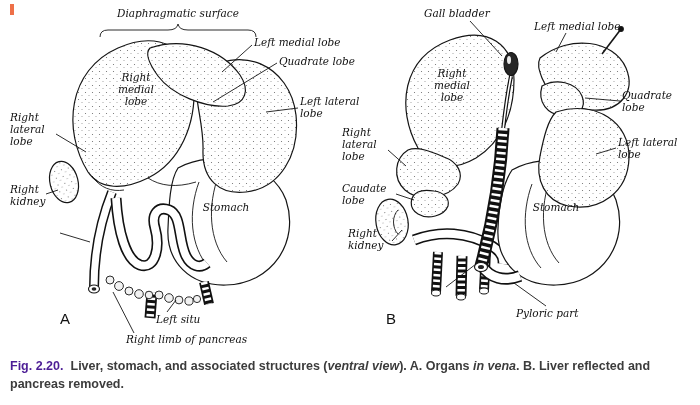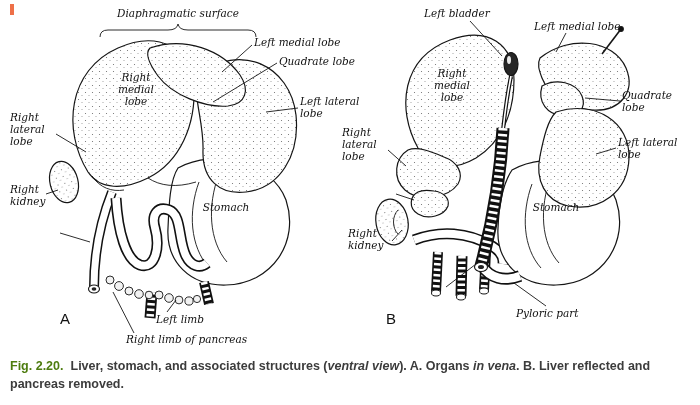"Left bladder" div.lbl { text: Left -> Gall }
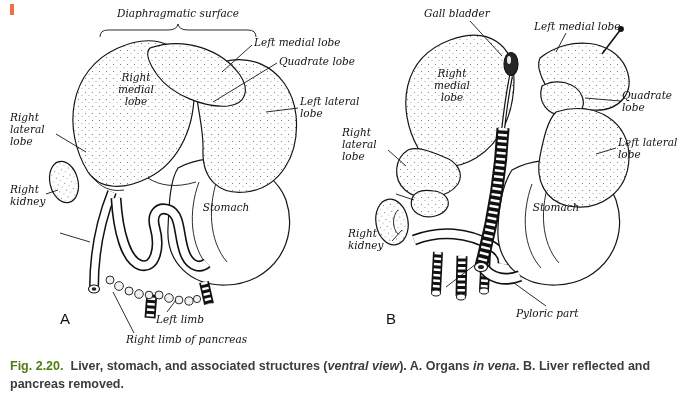"Caudate lobe" div.lbl { html: none -> <div>Caudate lobe</div> }
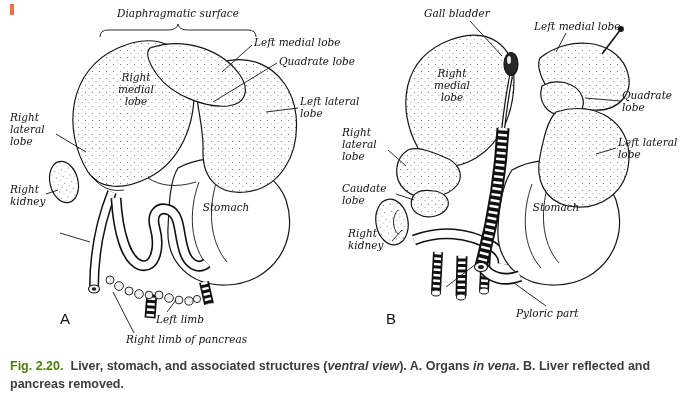"Left limb" div.lbl { text: limb -> situ }
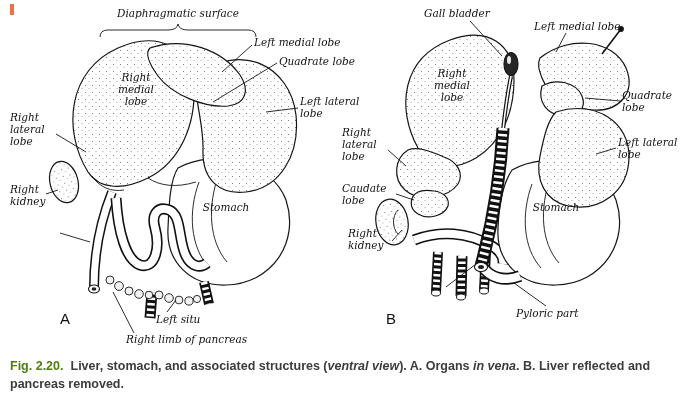"Fig. 2.20." .caption .fig { color: #4d7c0f -> #4c1d95 }
